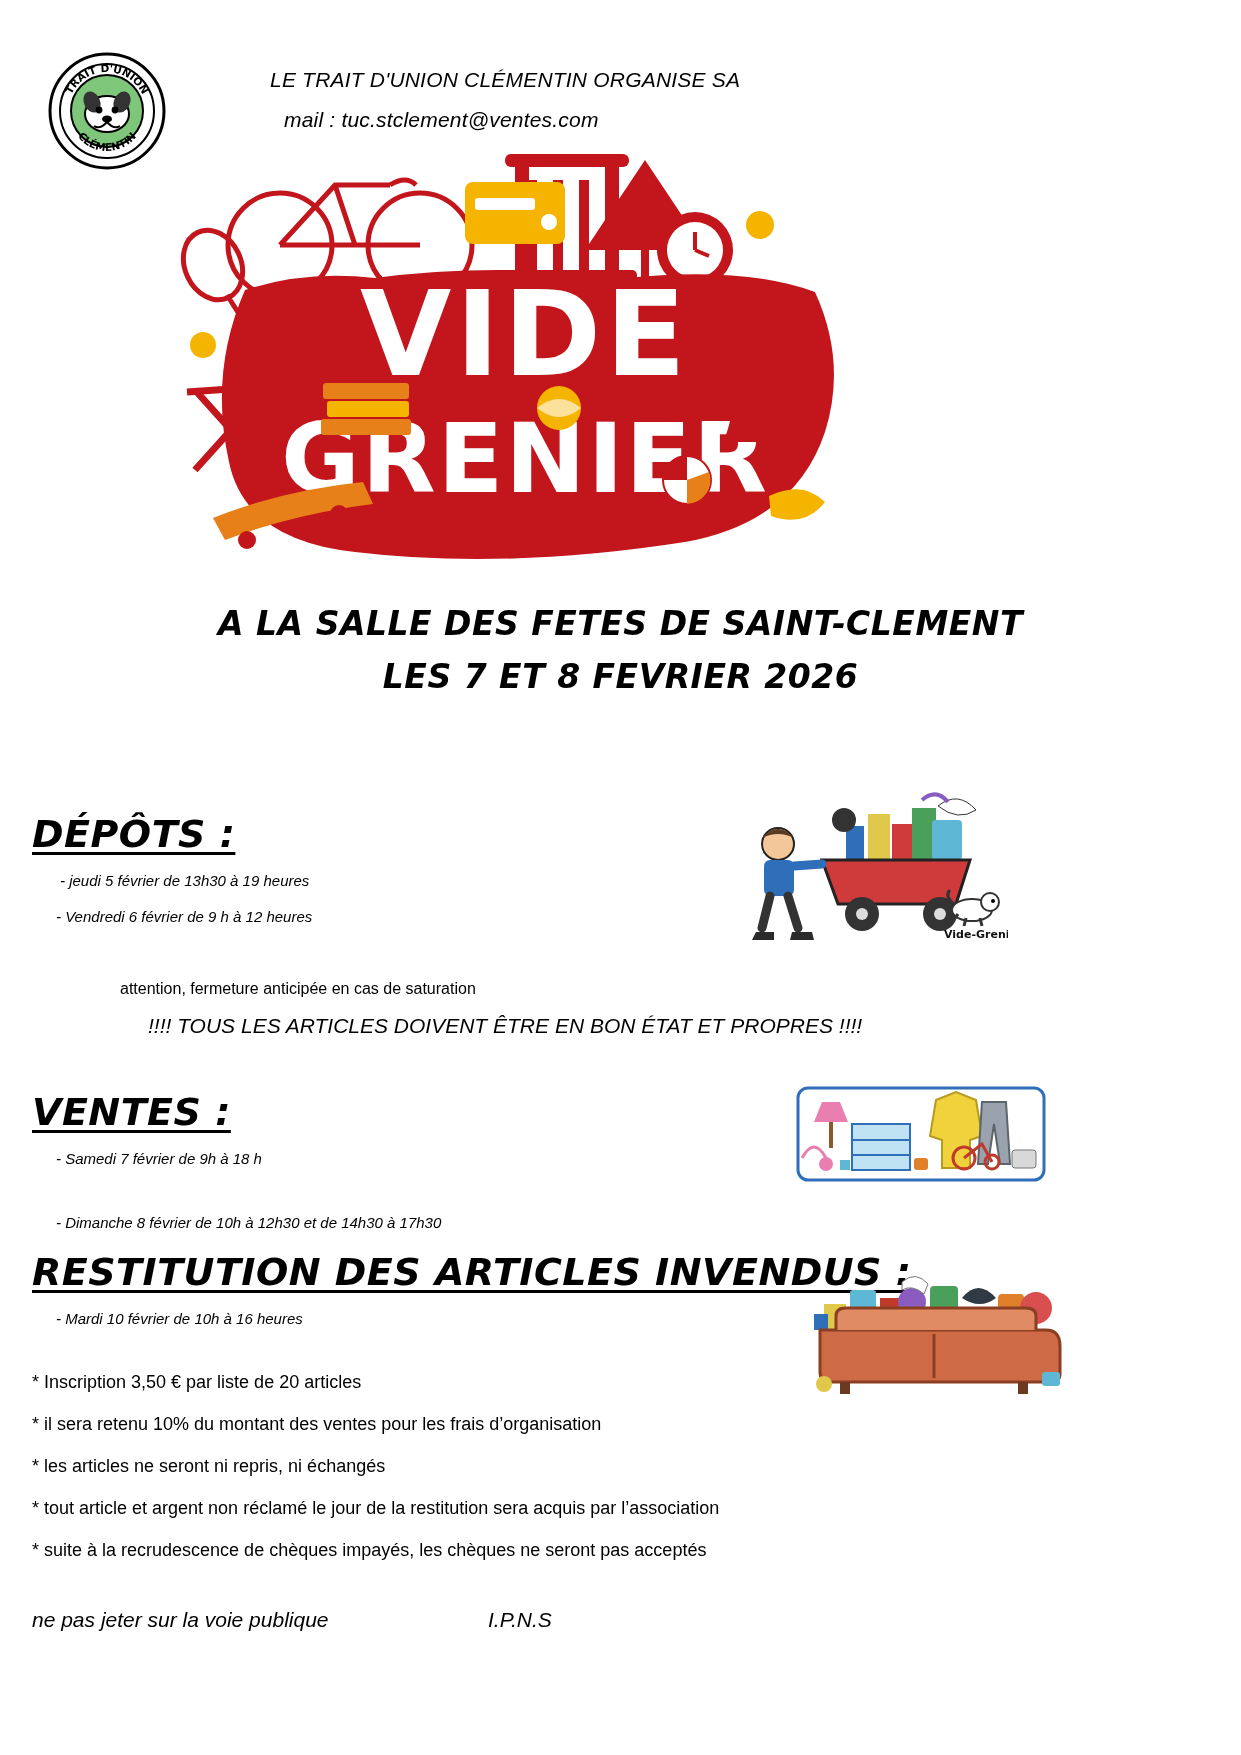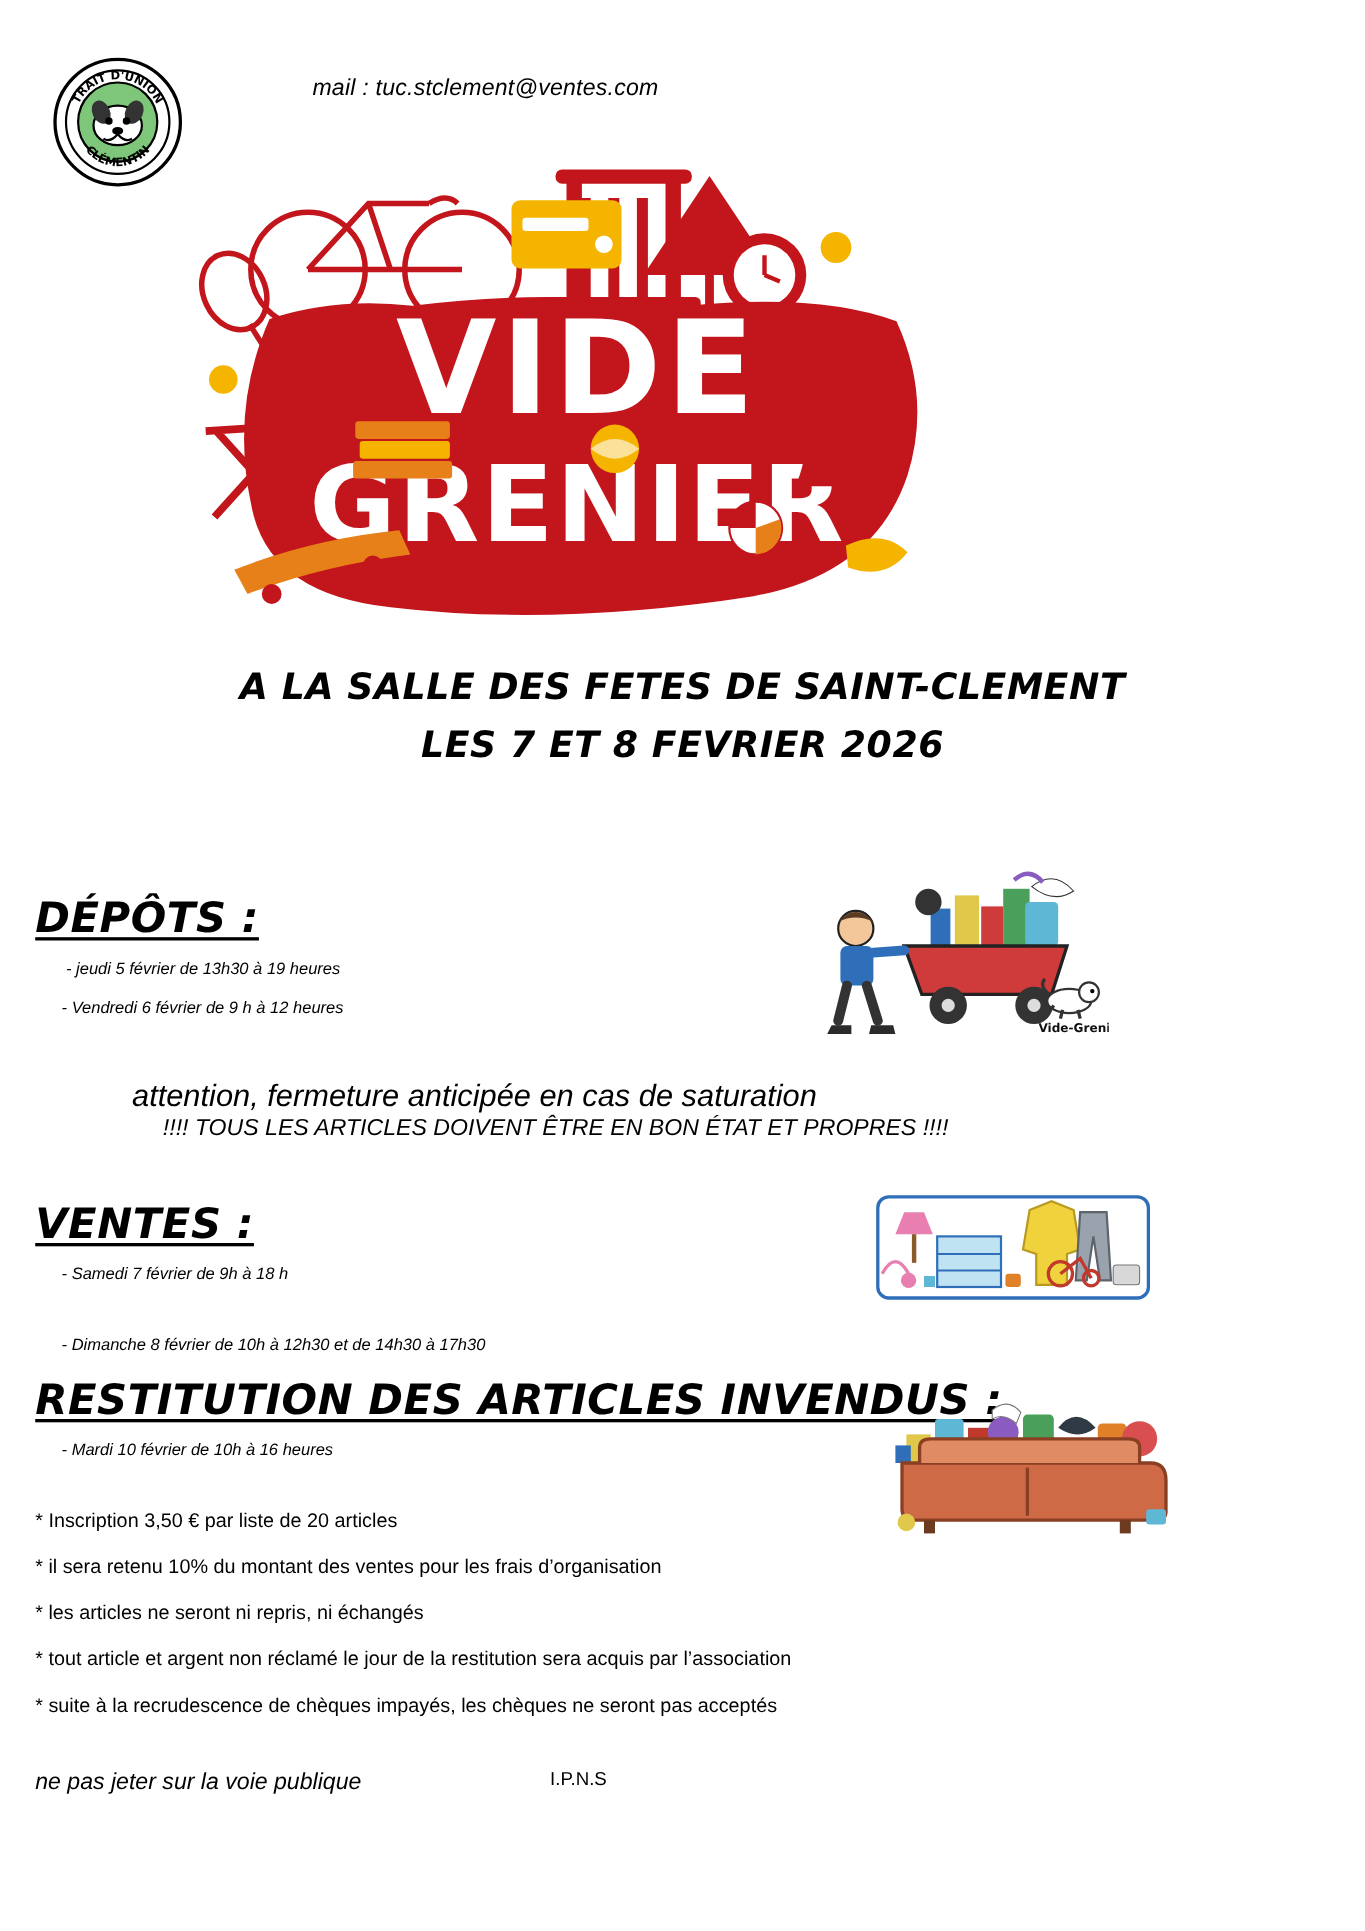"LE TRAIT D'UNION CLÉMENTIN ORGANISE" div.line1 { html: none -> <div>LE TRAIT D'UNION CLÉMENTIN ORGANISE SA</div> }
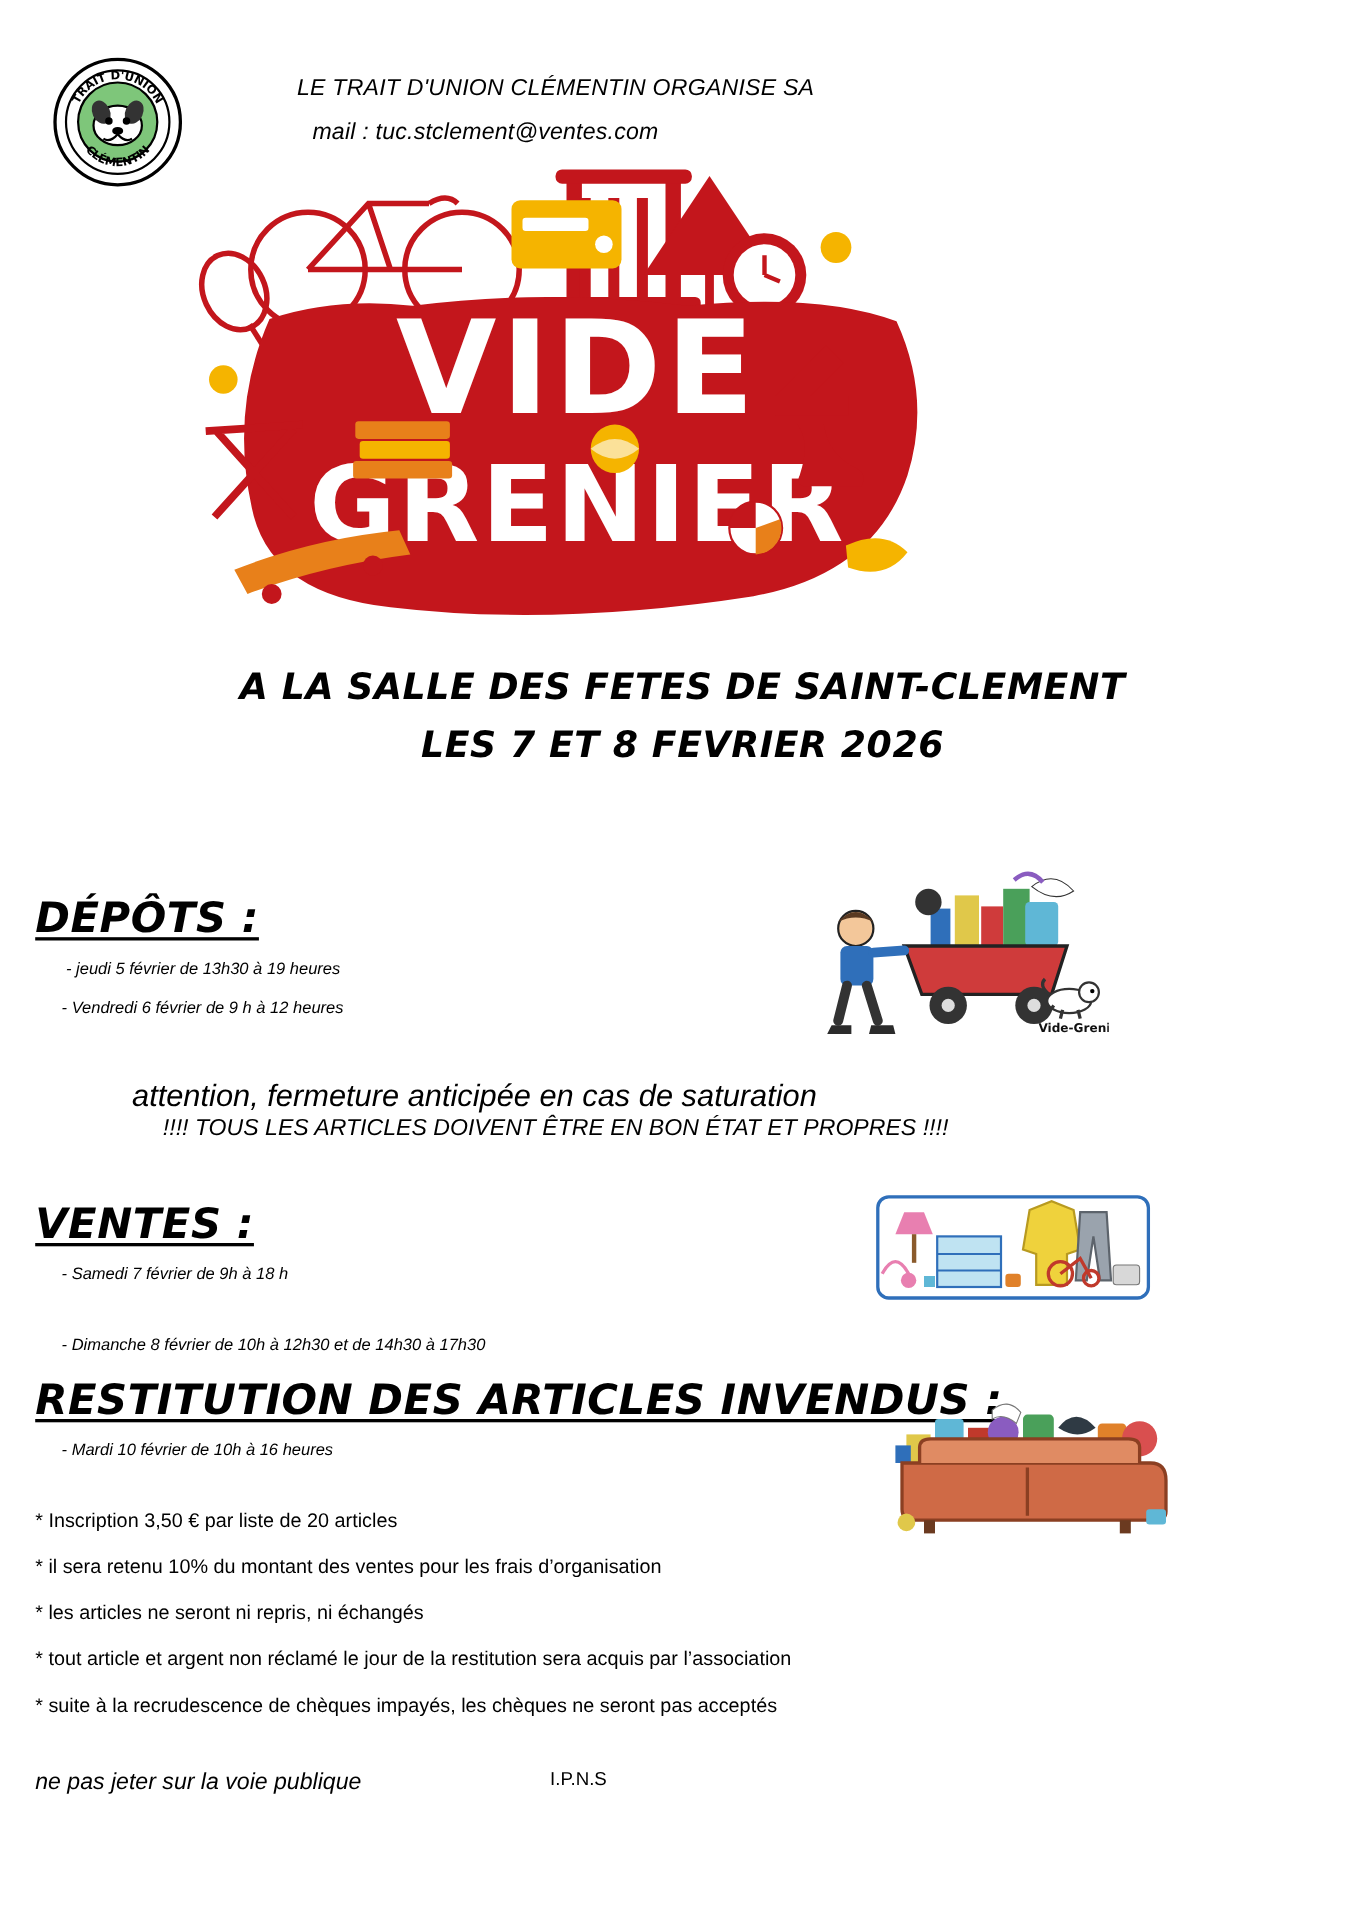"attention, fermeture anticipée en cas" .note-line { font-size: 28px -> 16px; font-style: italic -> none }
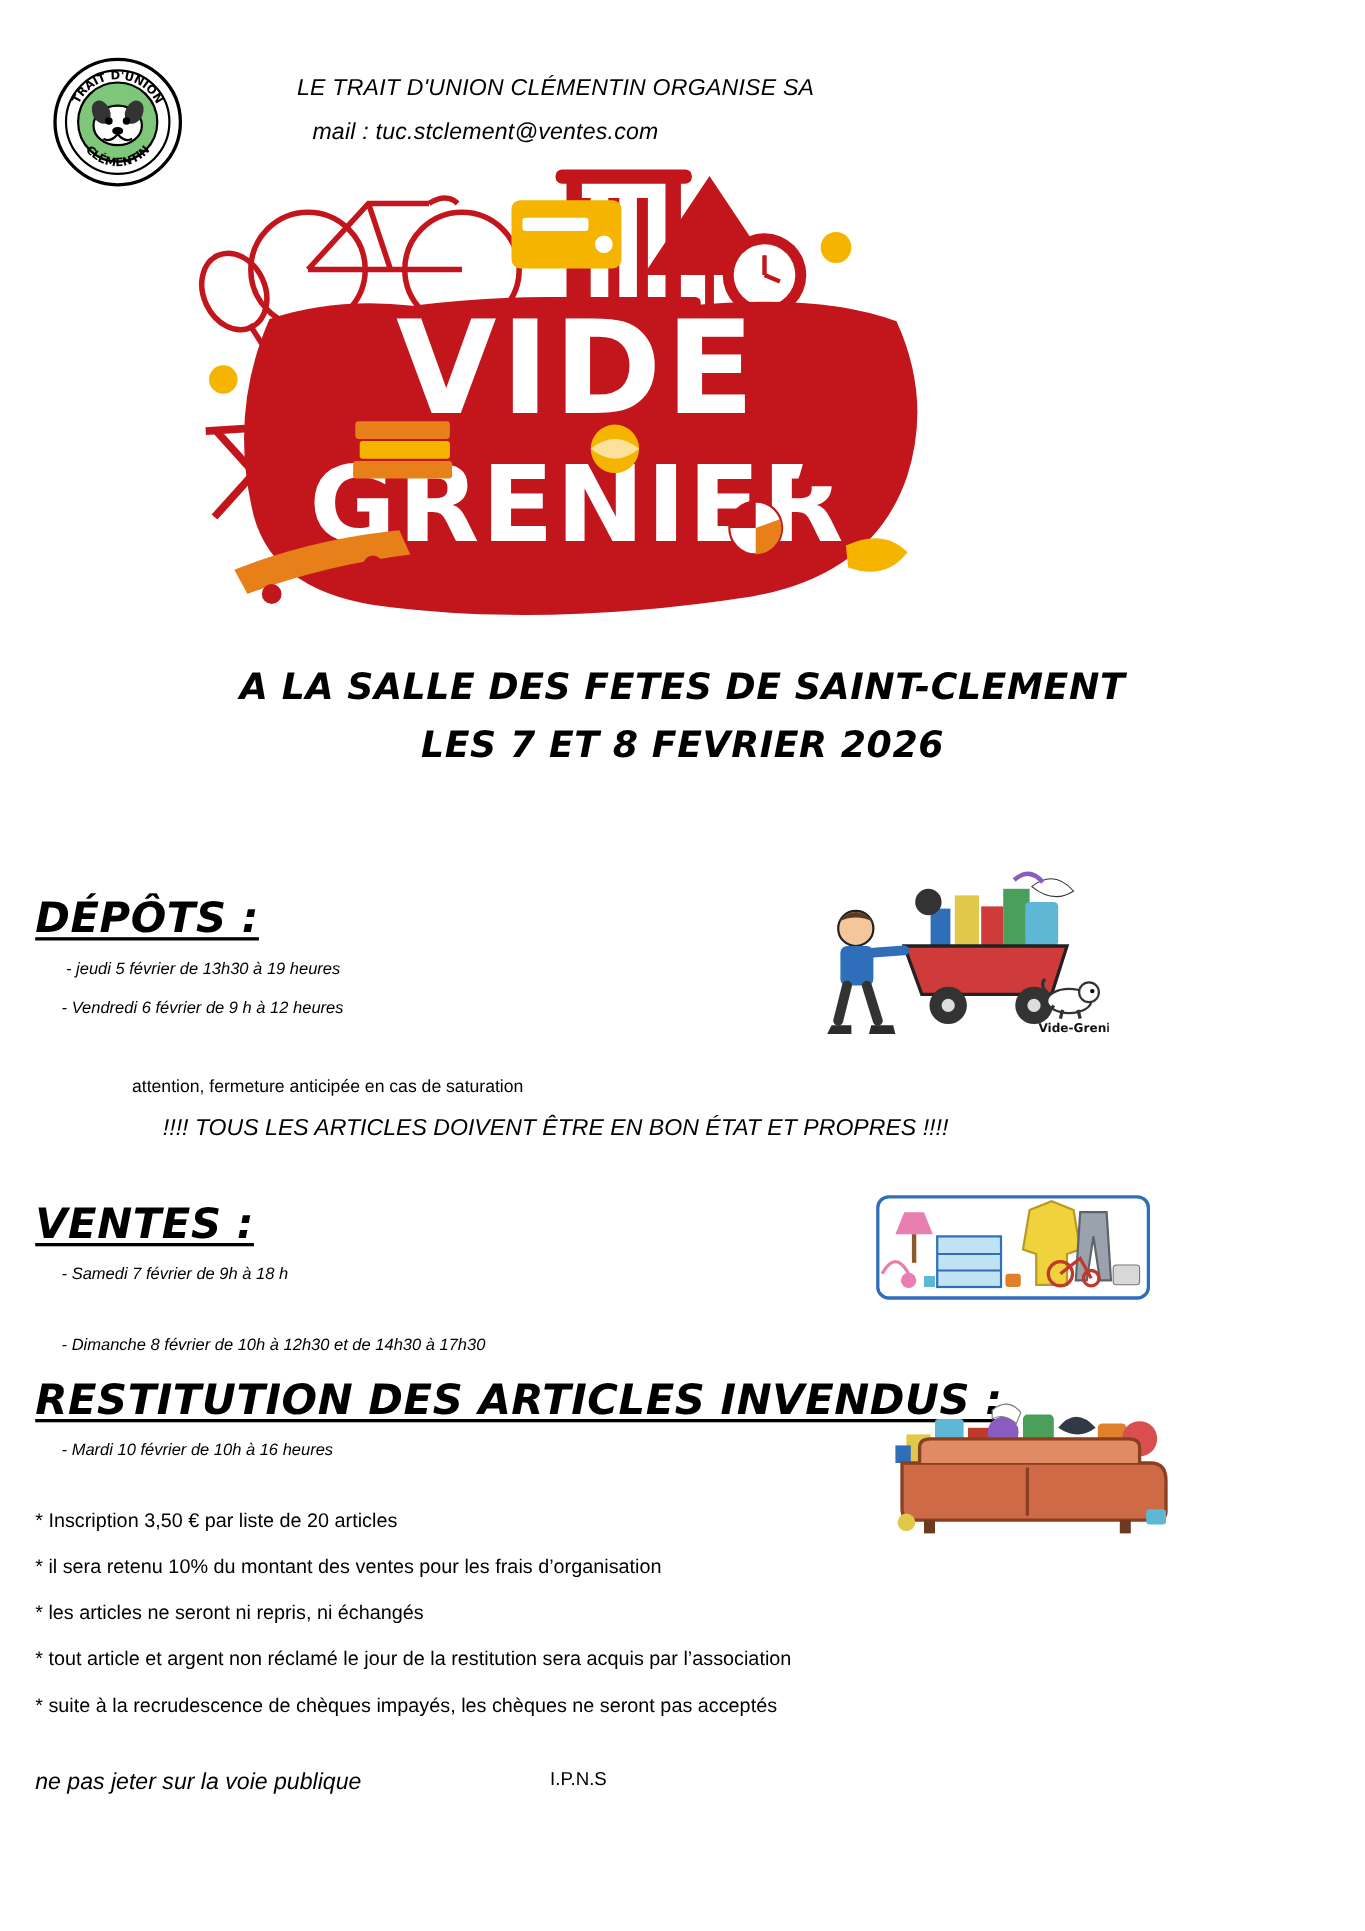"I.P.N.S" .footer-right { font-size: 17px -> 21px; font-style: none -> italic; left: 500px -> 488px }
